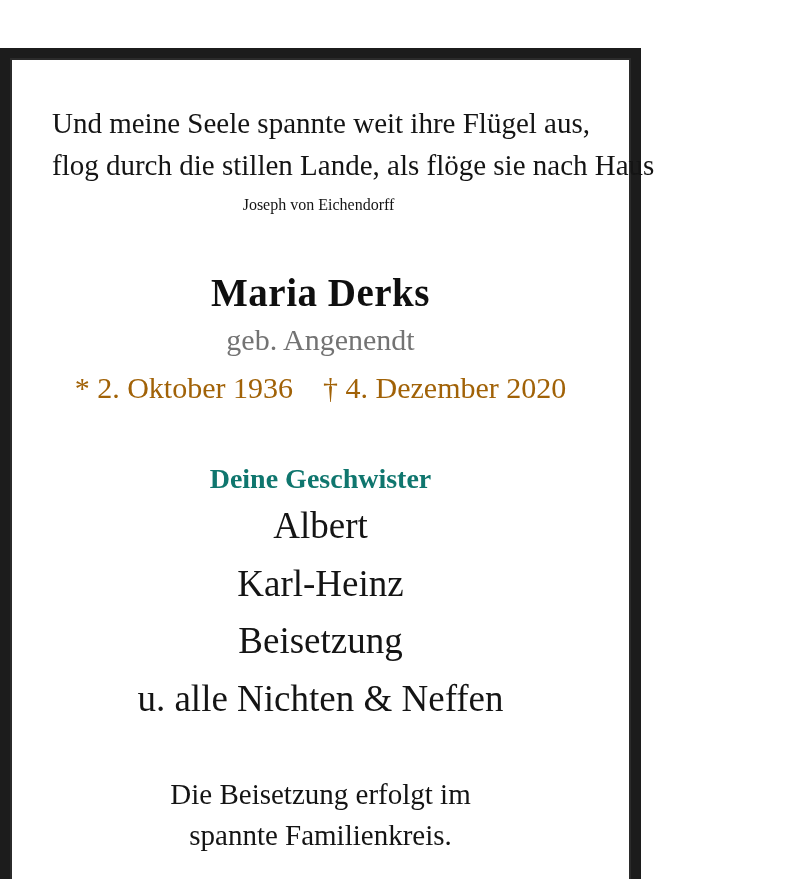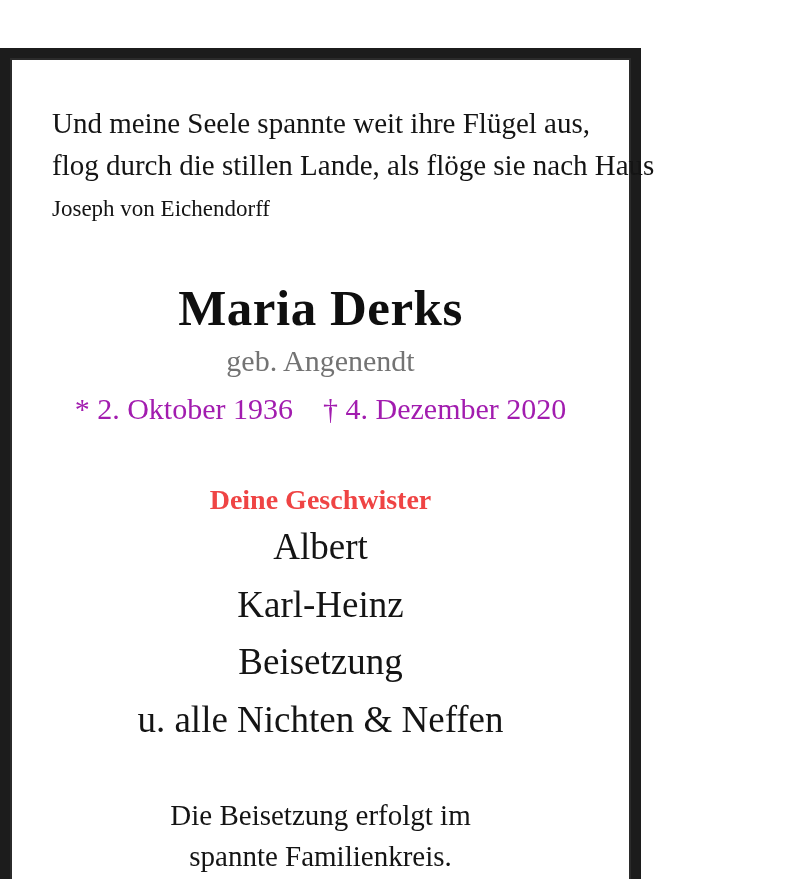"Joseph von Eichendorff" .poem-author { font-size: 23px -> 16px; text-align: left -> center }
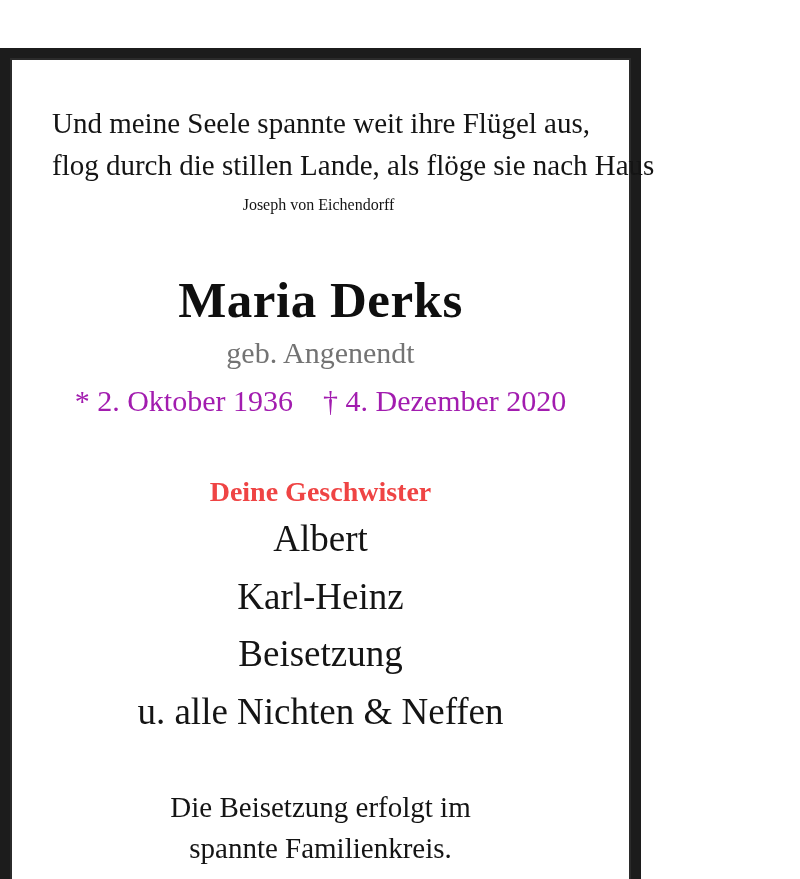"Maria Derks" .deceased-name { font-size: 51px -> 39px }
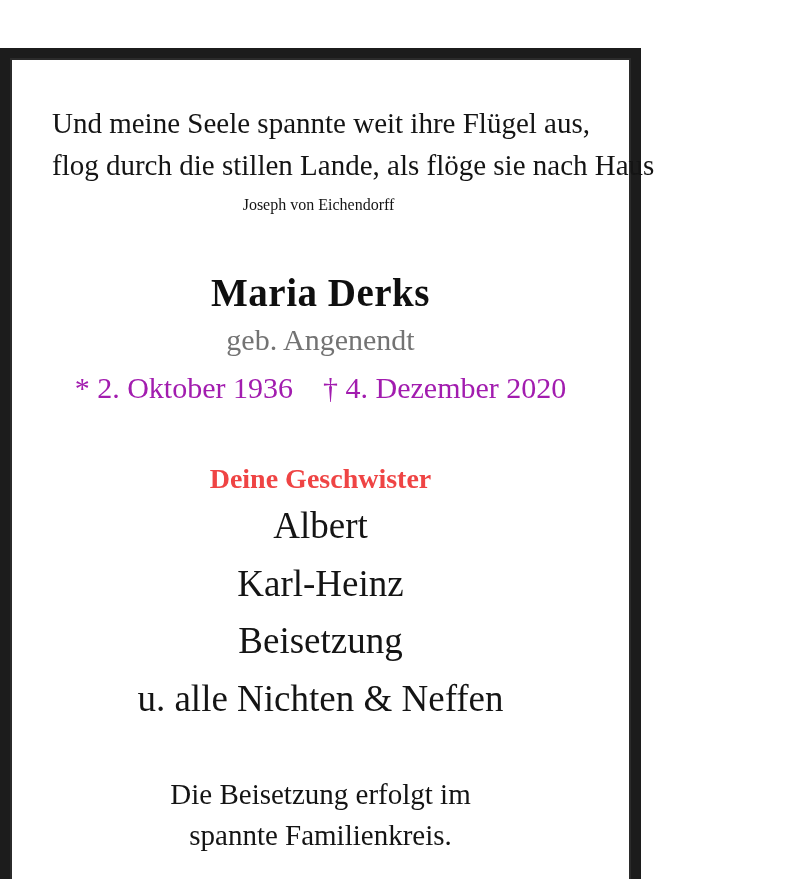"* 2. Oktober 1936 †" .dates { color: #a21caf -> #a16207 }
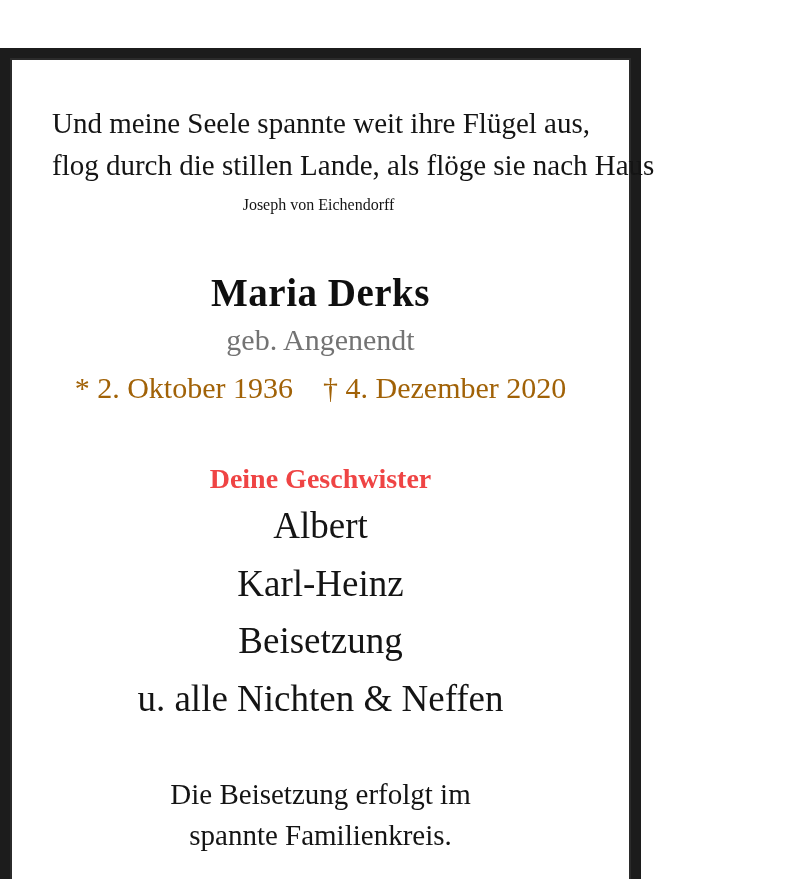"Deine Geschwister" .survivors-title { color: #ef4444 -> #0f766e }
